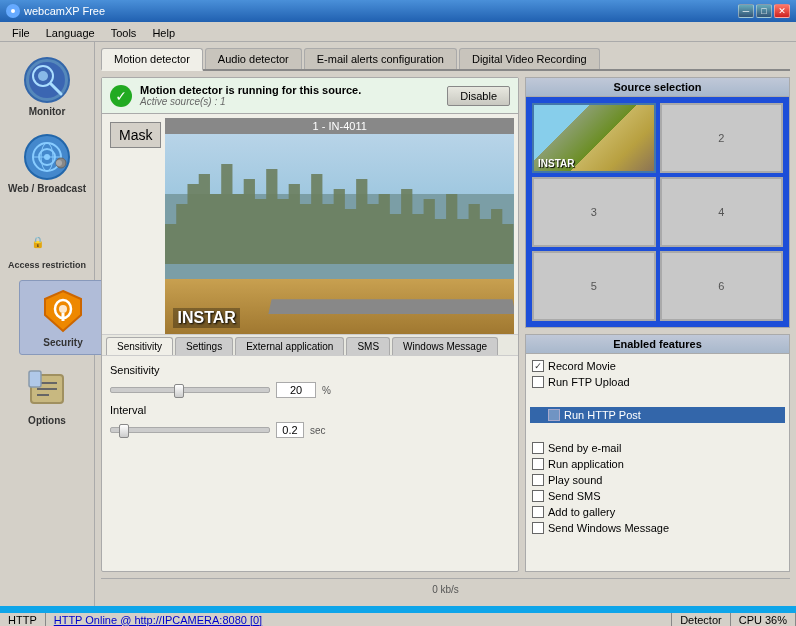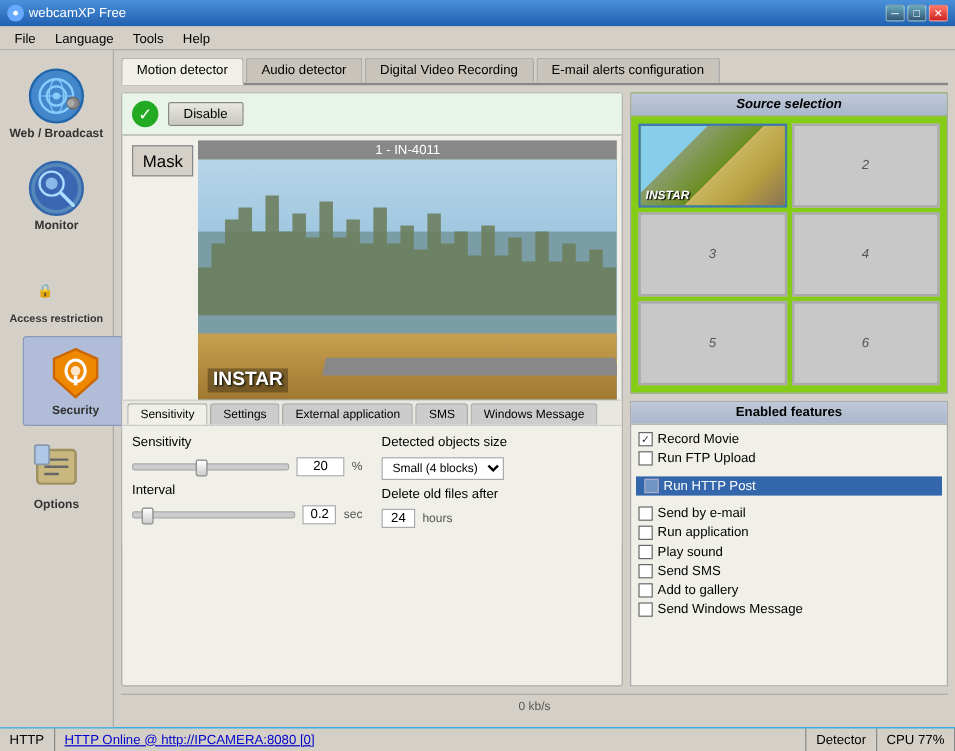"Digital Video Recording" div.tab { order: before "E-mail alerts configuration" -> after "E-mail alerts configuration" }
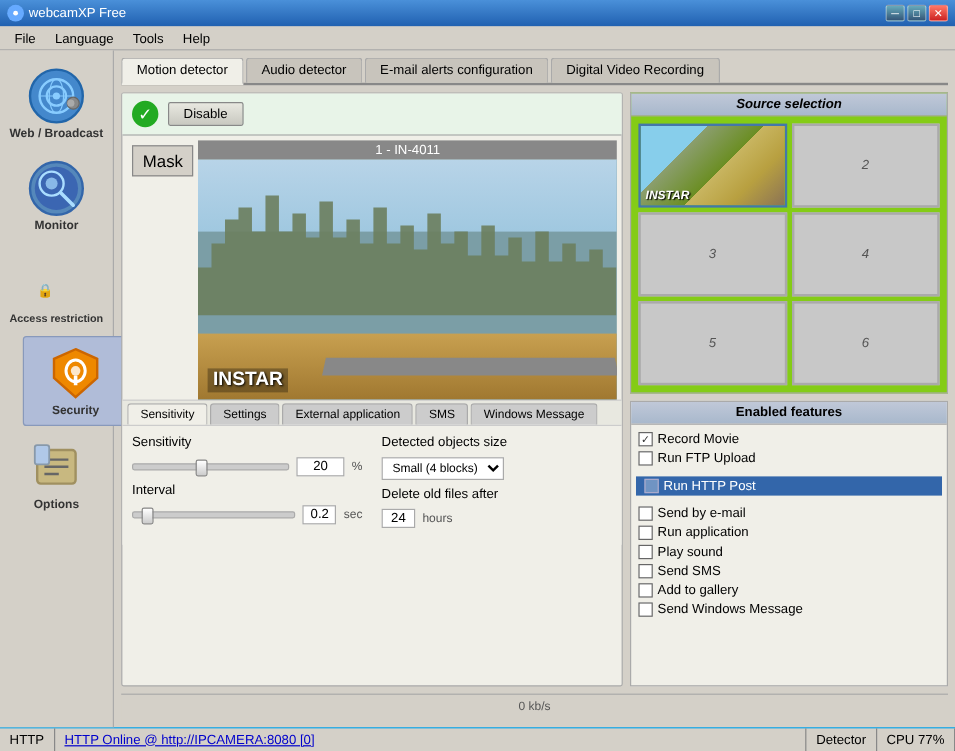"Motion detector is running for" div.status-text { html: none -> <div> <div>Motion detector is running for this source.</div> <div>Active source(s) : 1</div> </div> }
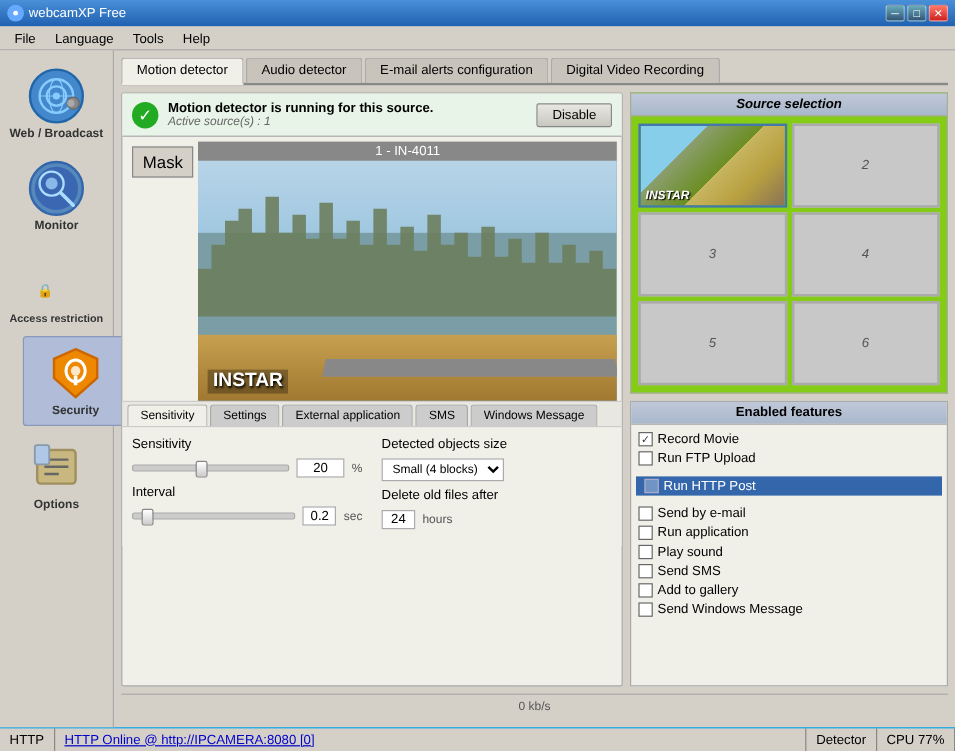"Source selection" .source-panel { background: #84cc16 -> #1d4ed8; font-style: italic -> none }
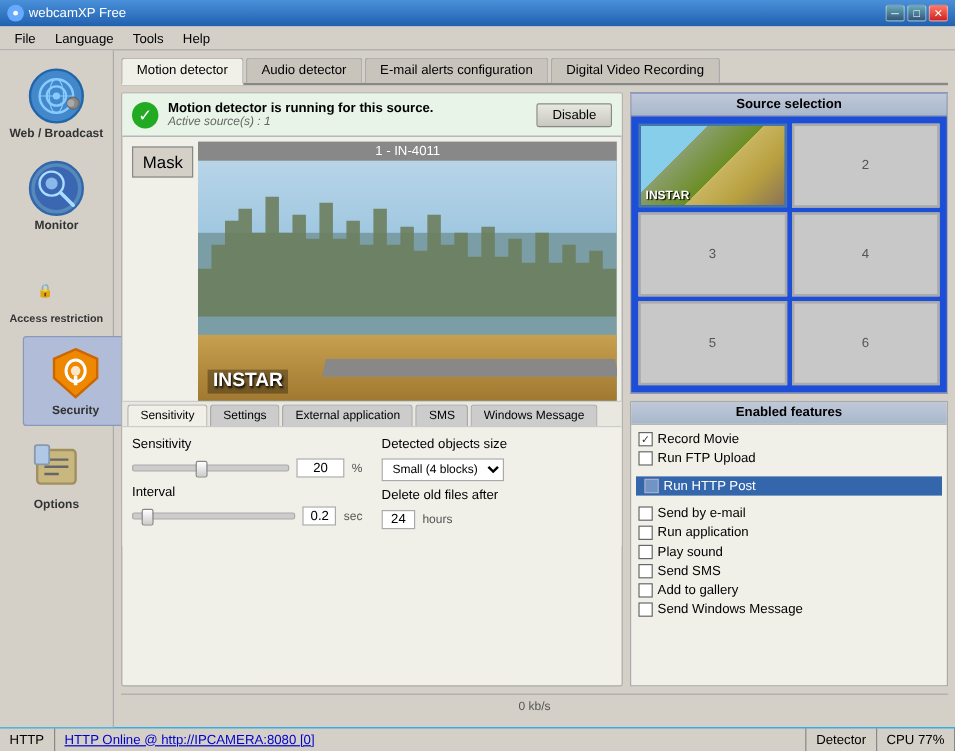"Web / Broadcast" div.sidebar-item { order: before "Monitor" -> after "Monitor" }
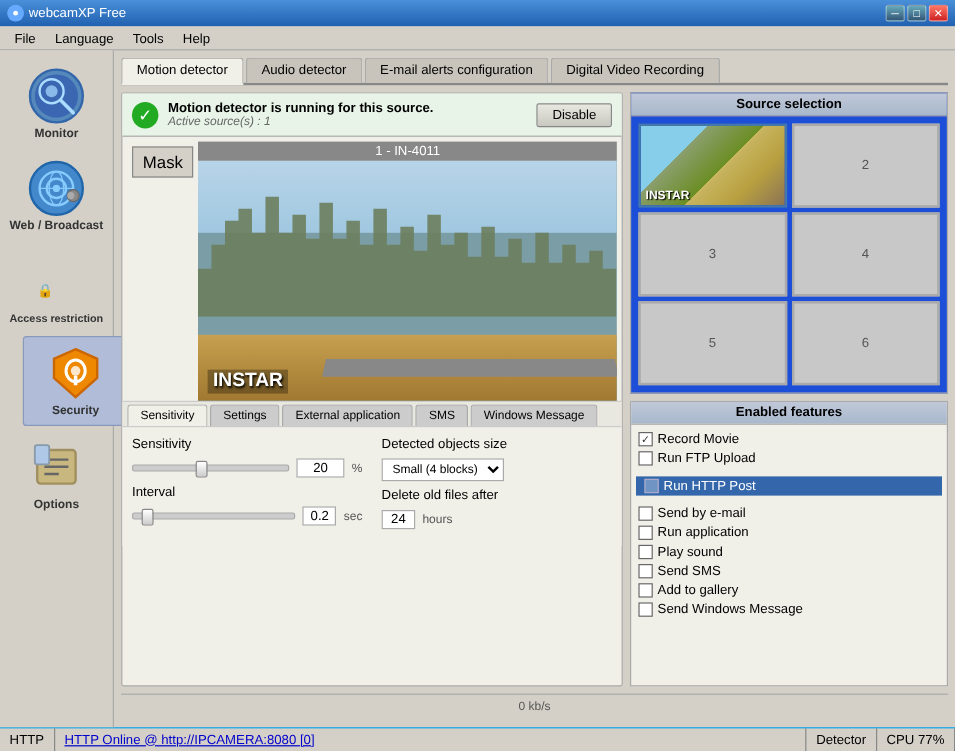"Detected objects size" div.col-right { html: <div> <div> <span>Detected objects size</span> </div> <div> <select> <option>Small (4 blocks)</option> </select> </div> <div> <span>Delete old files after</span> </div> <div> <input> <span>hours</span> </div> </div> -> none }
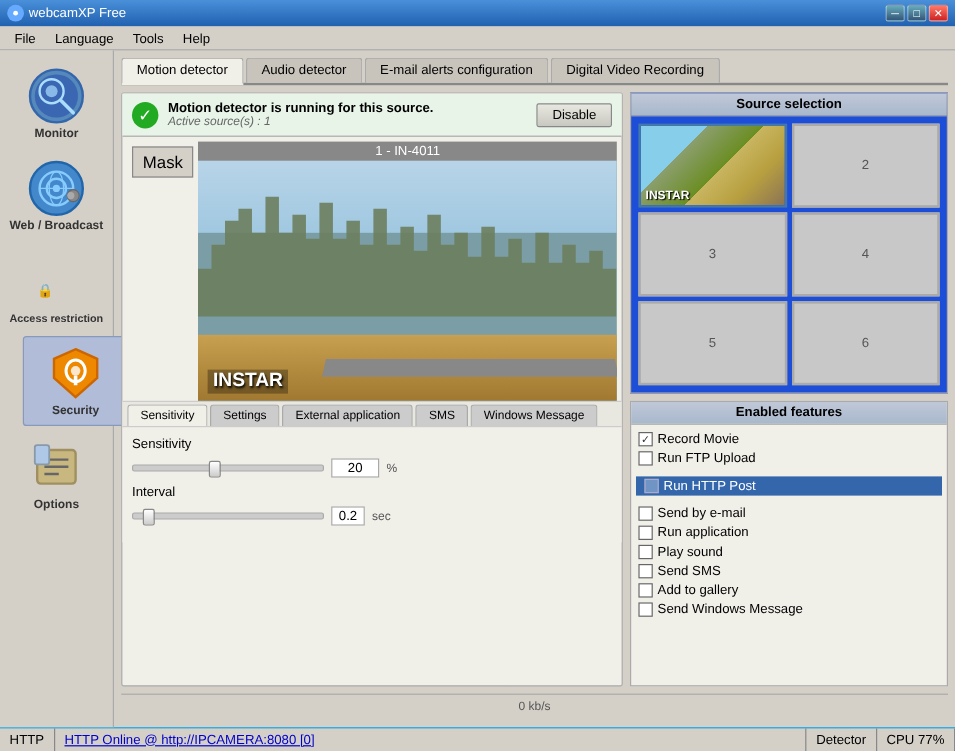"Run HTTP Post" .feature-item.highlighted { margin: 7px -2px -> 17px -2px; padding: 2px 7px -> 2px 18px }
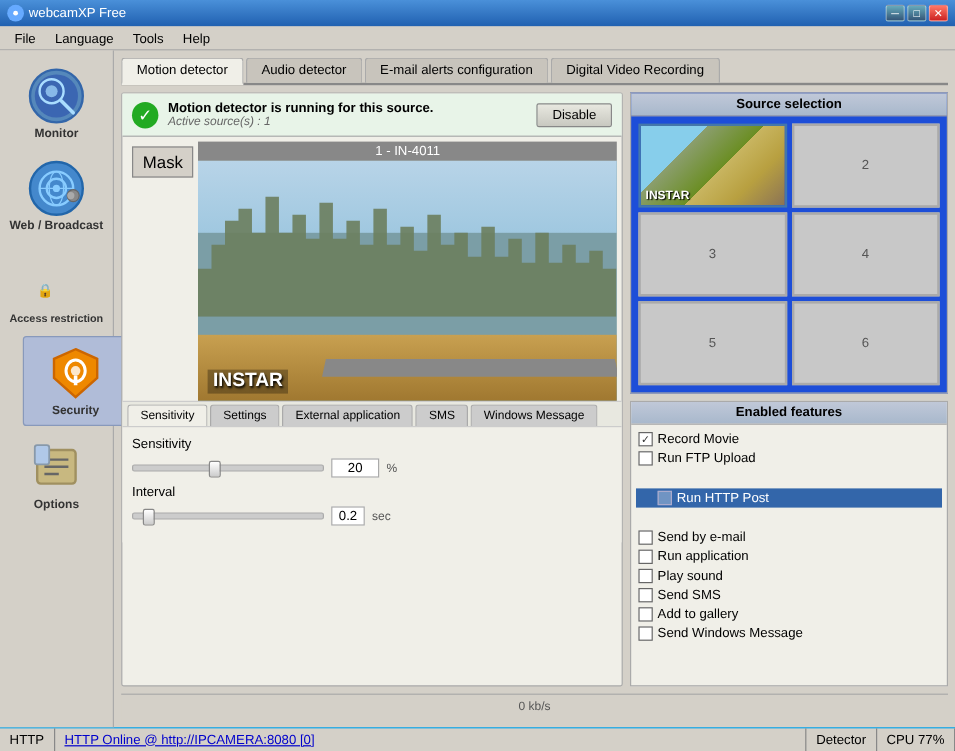"HTTP" .status-strip { border-top: 1px solid #0ea5e9 -> 7px solid #0ea5e9 }
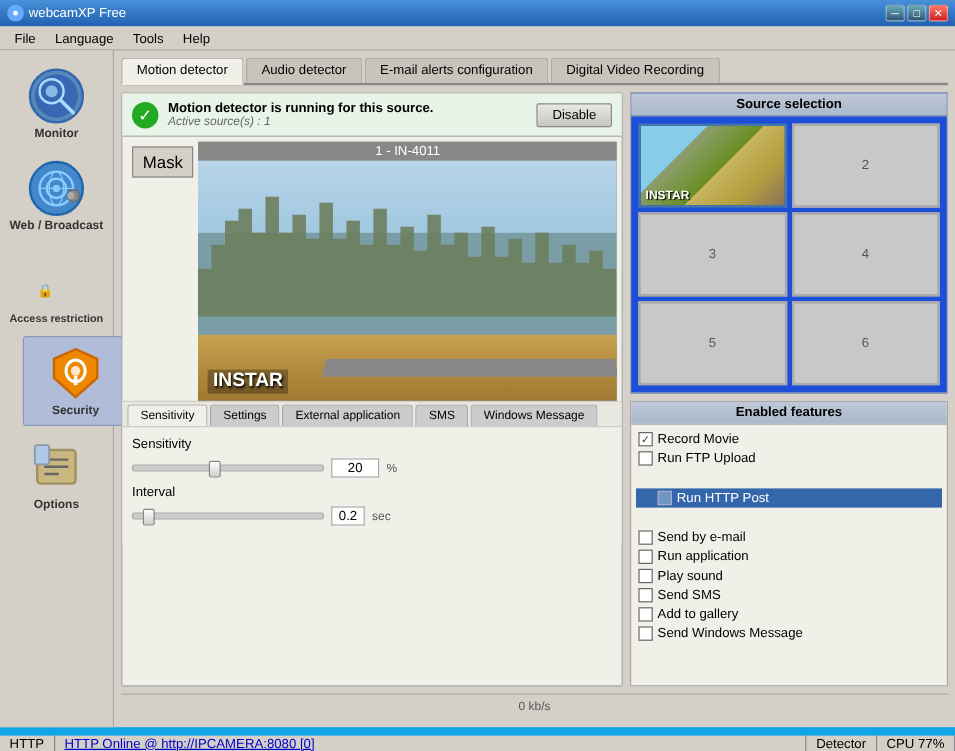"CPU 77%" span { text: 77% -> 36% }
